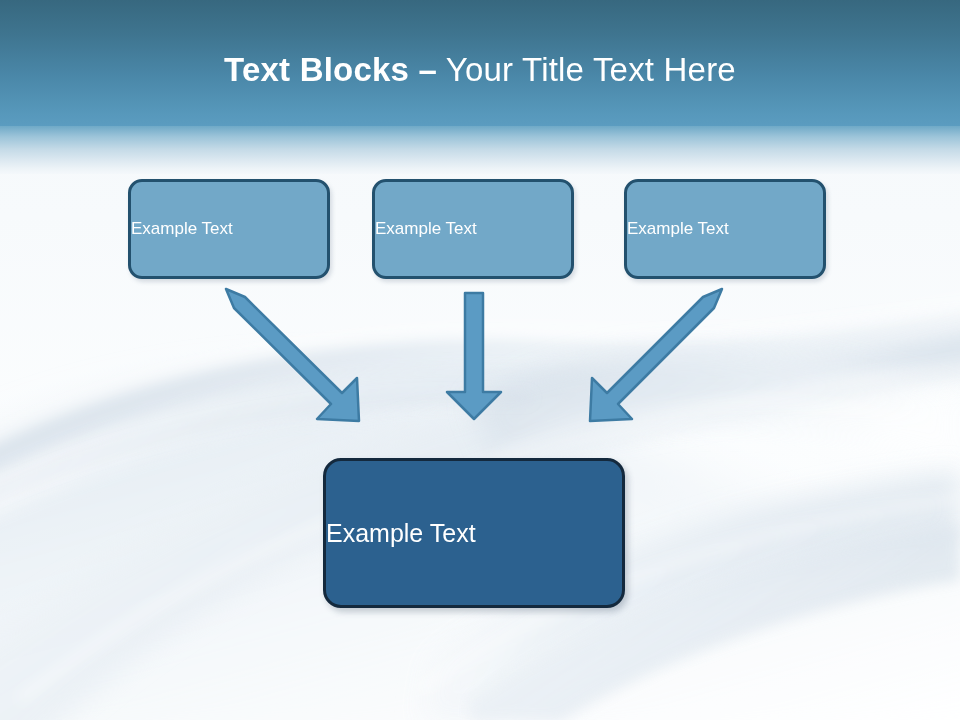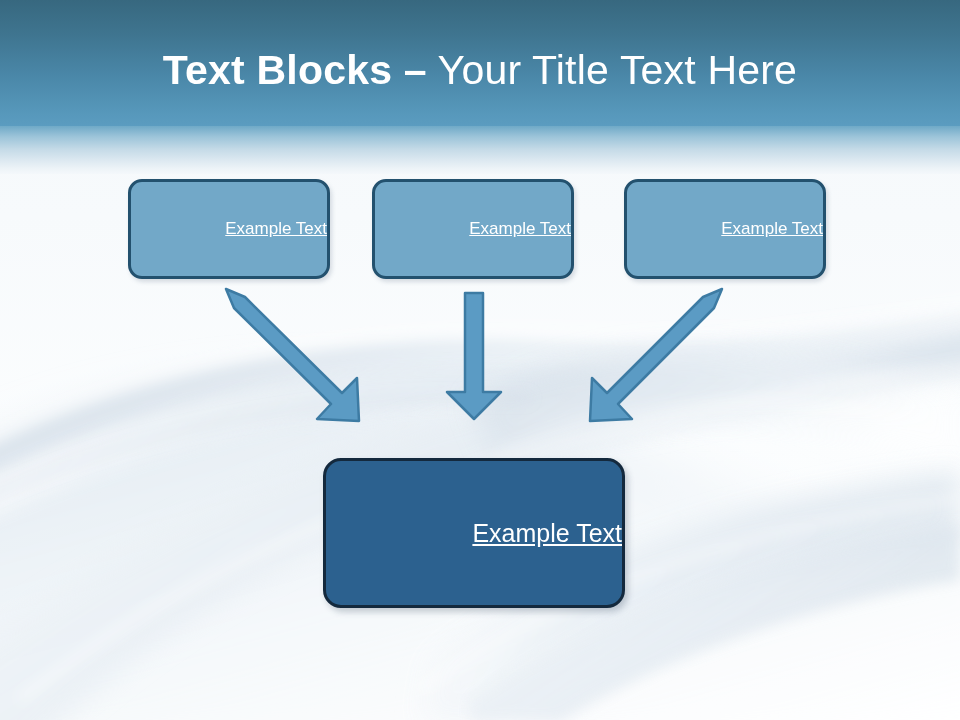"Text Blocks – Your Title" .slide-title { font-size: 41px -> 33px }
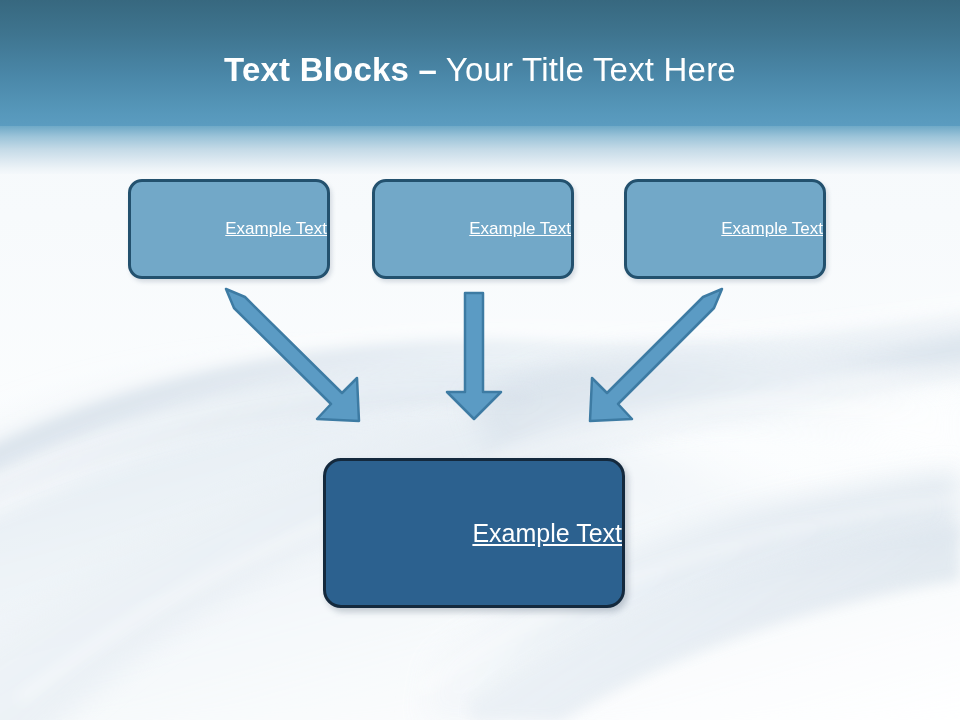"Example Text" .node { justify-content: flex-end -> flex-start; text-decoration: underline -> none }
